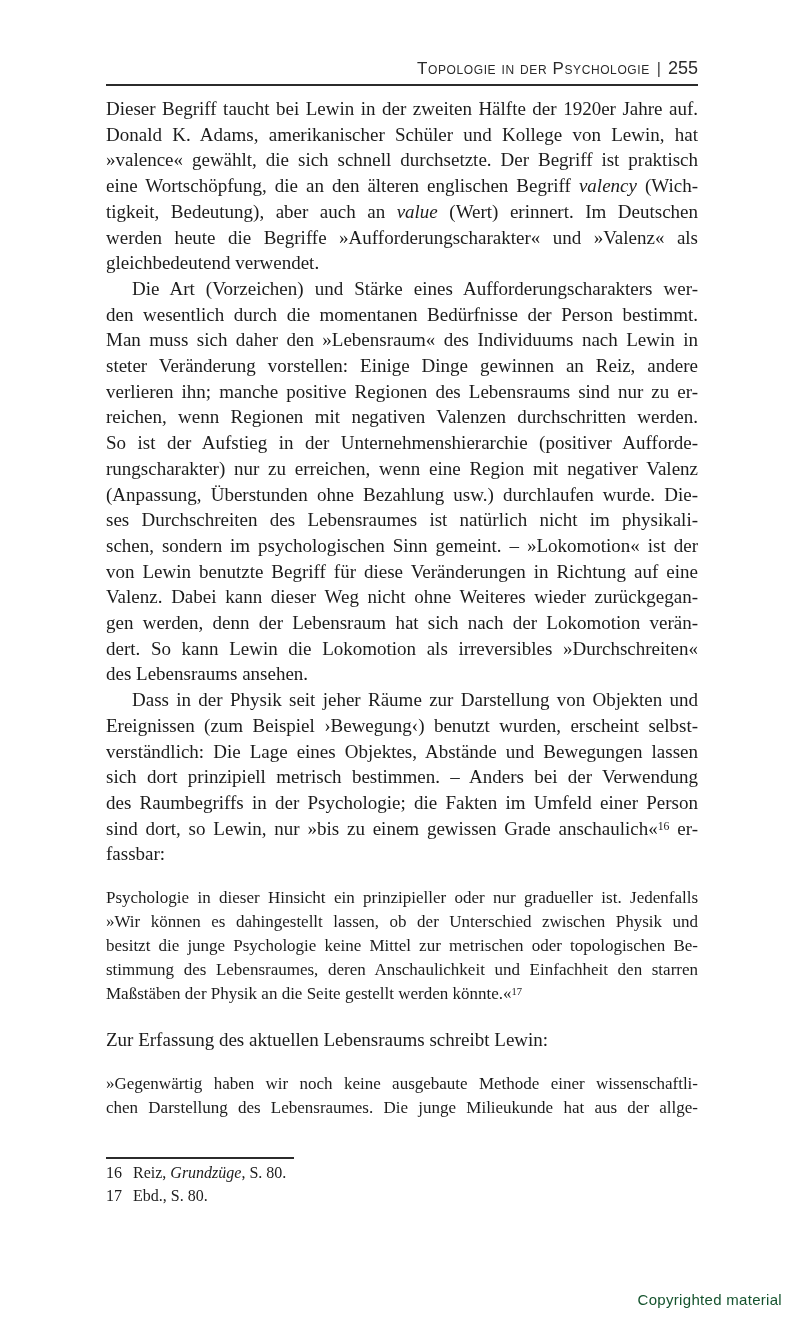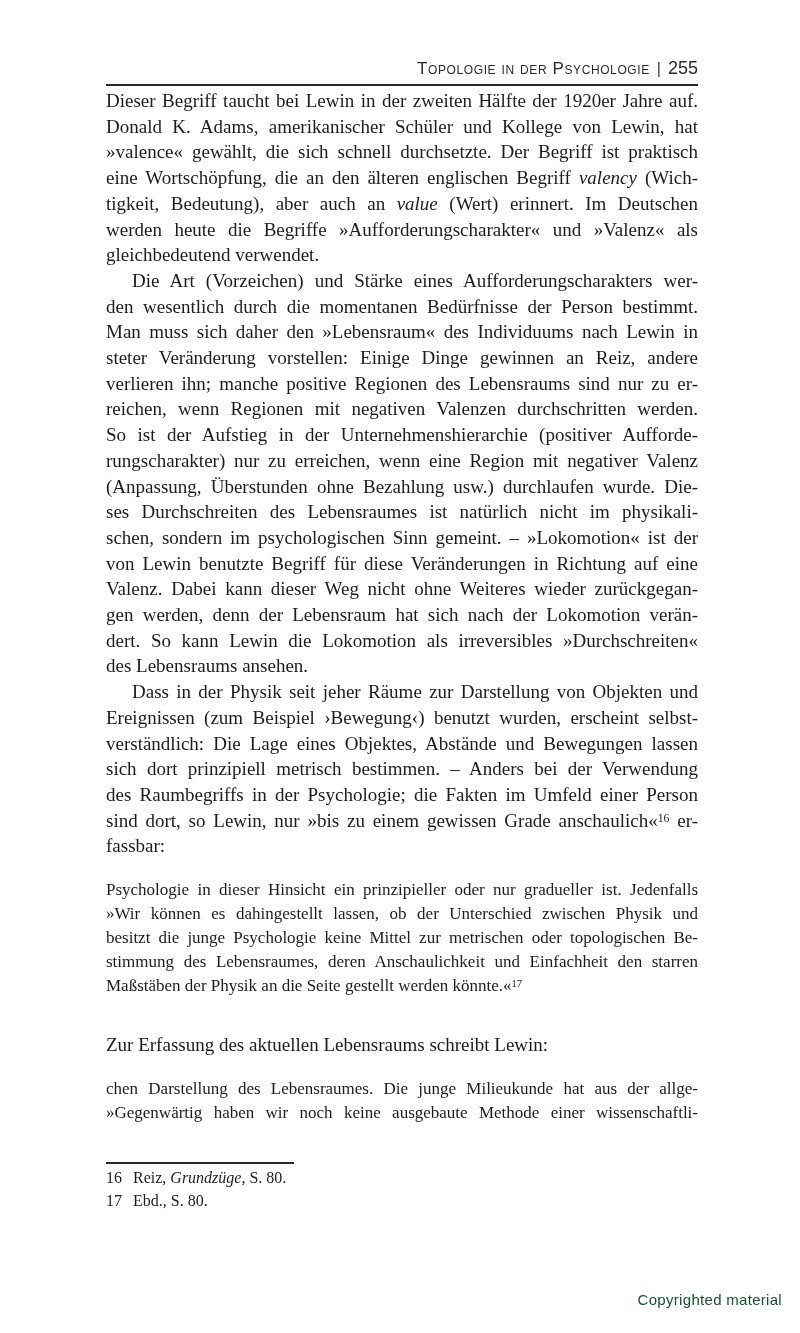"Dieser Begriff taucht bei Lewin" .text-column { top: 88px -> 96px }
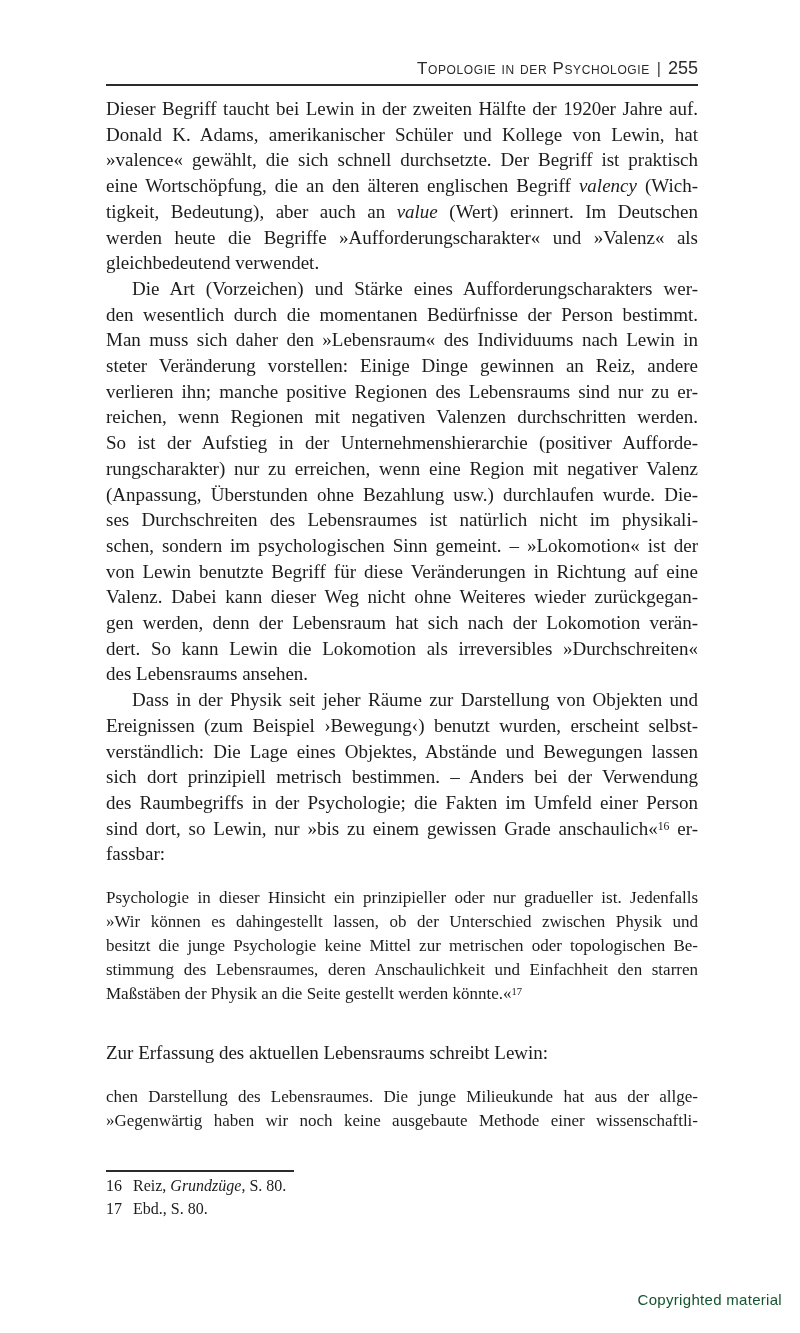"Zur Erfassung des aktuellen Lebensraums" div.block { margin-top: 34px -> 21px }
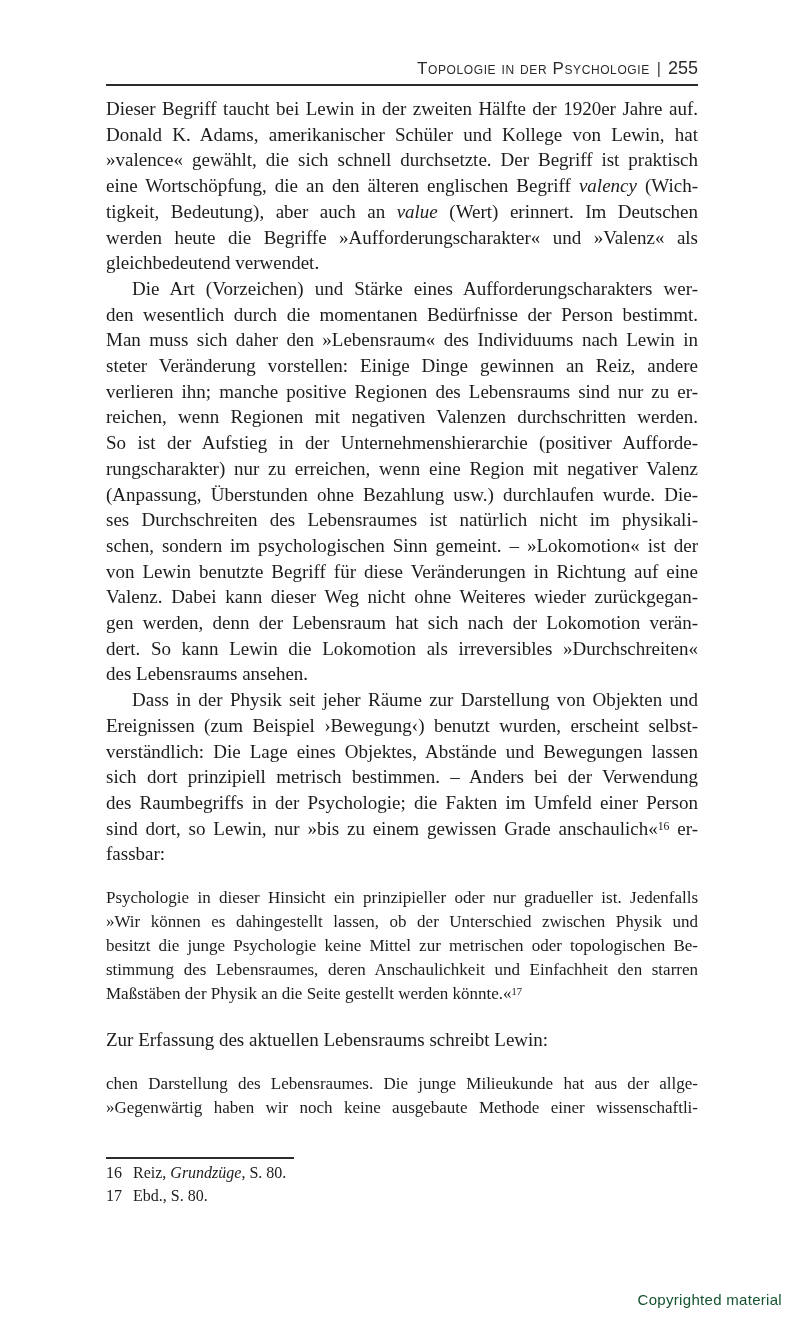"chen Darstellung des Lebensraumes. Die" div.line { order: before "»Gegenwärtig haben wir noch keine" -> after "»Gegenwärtig haben wir noch keine" }
